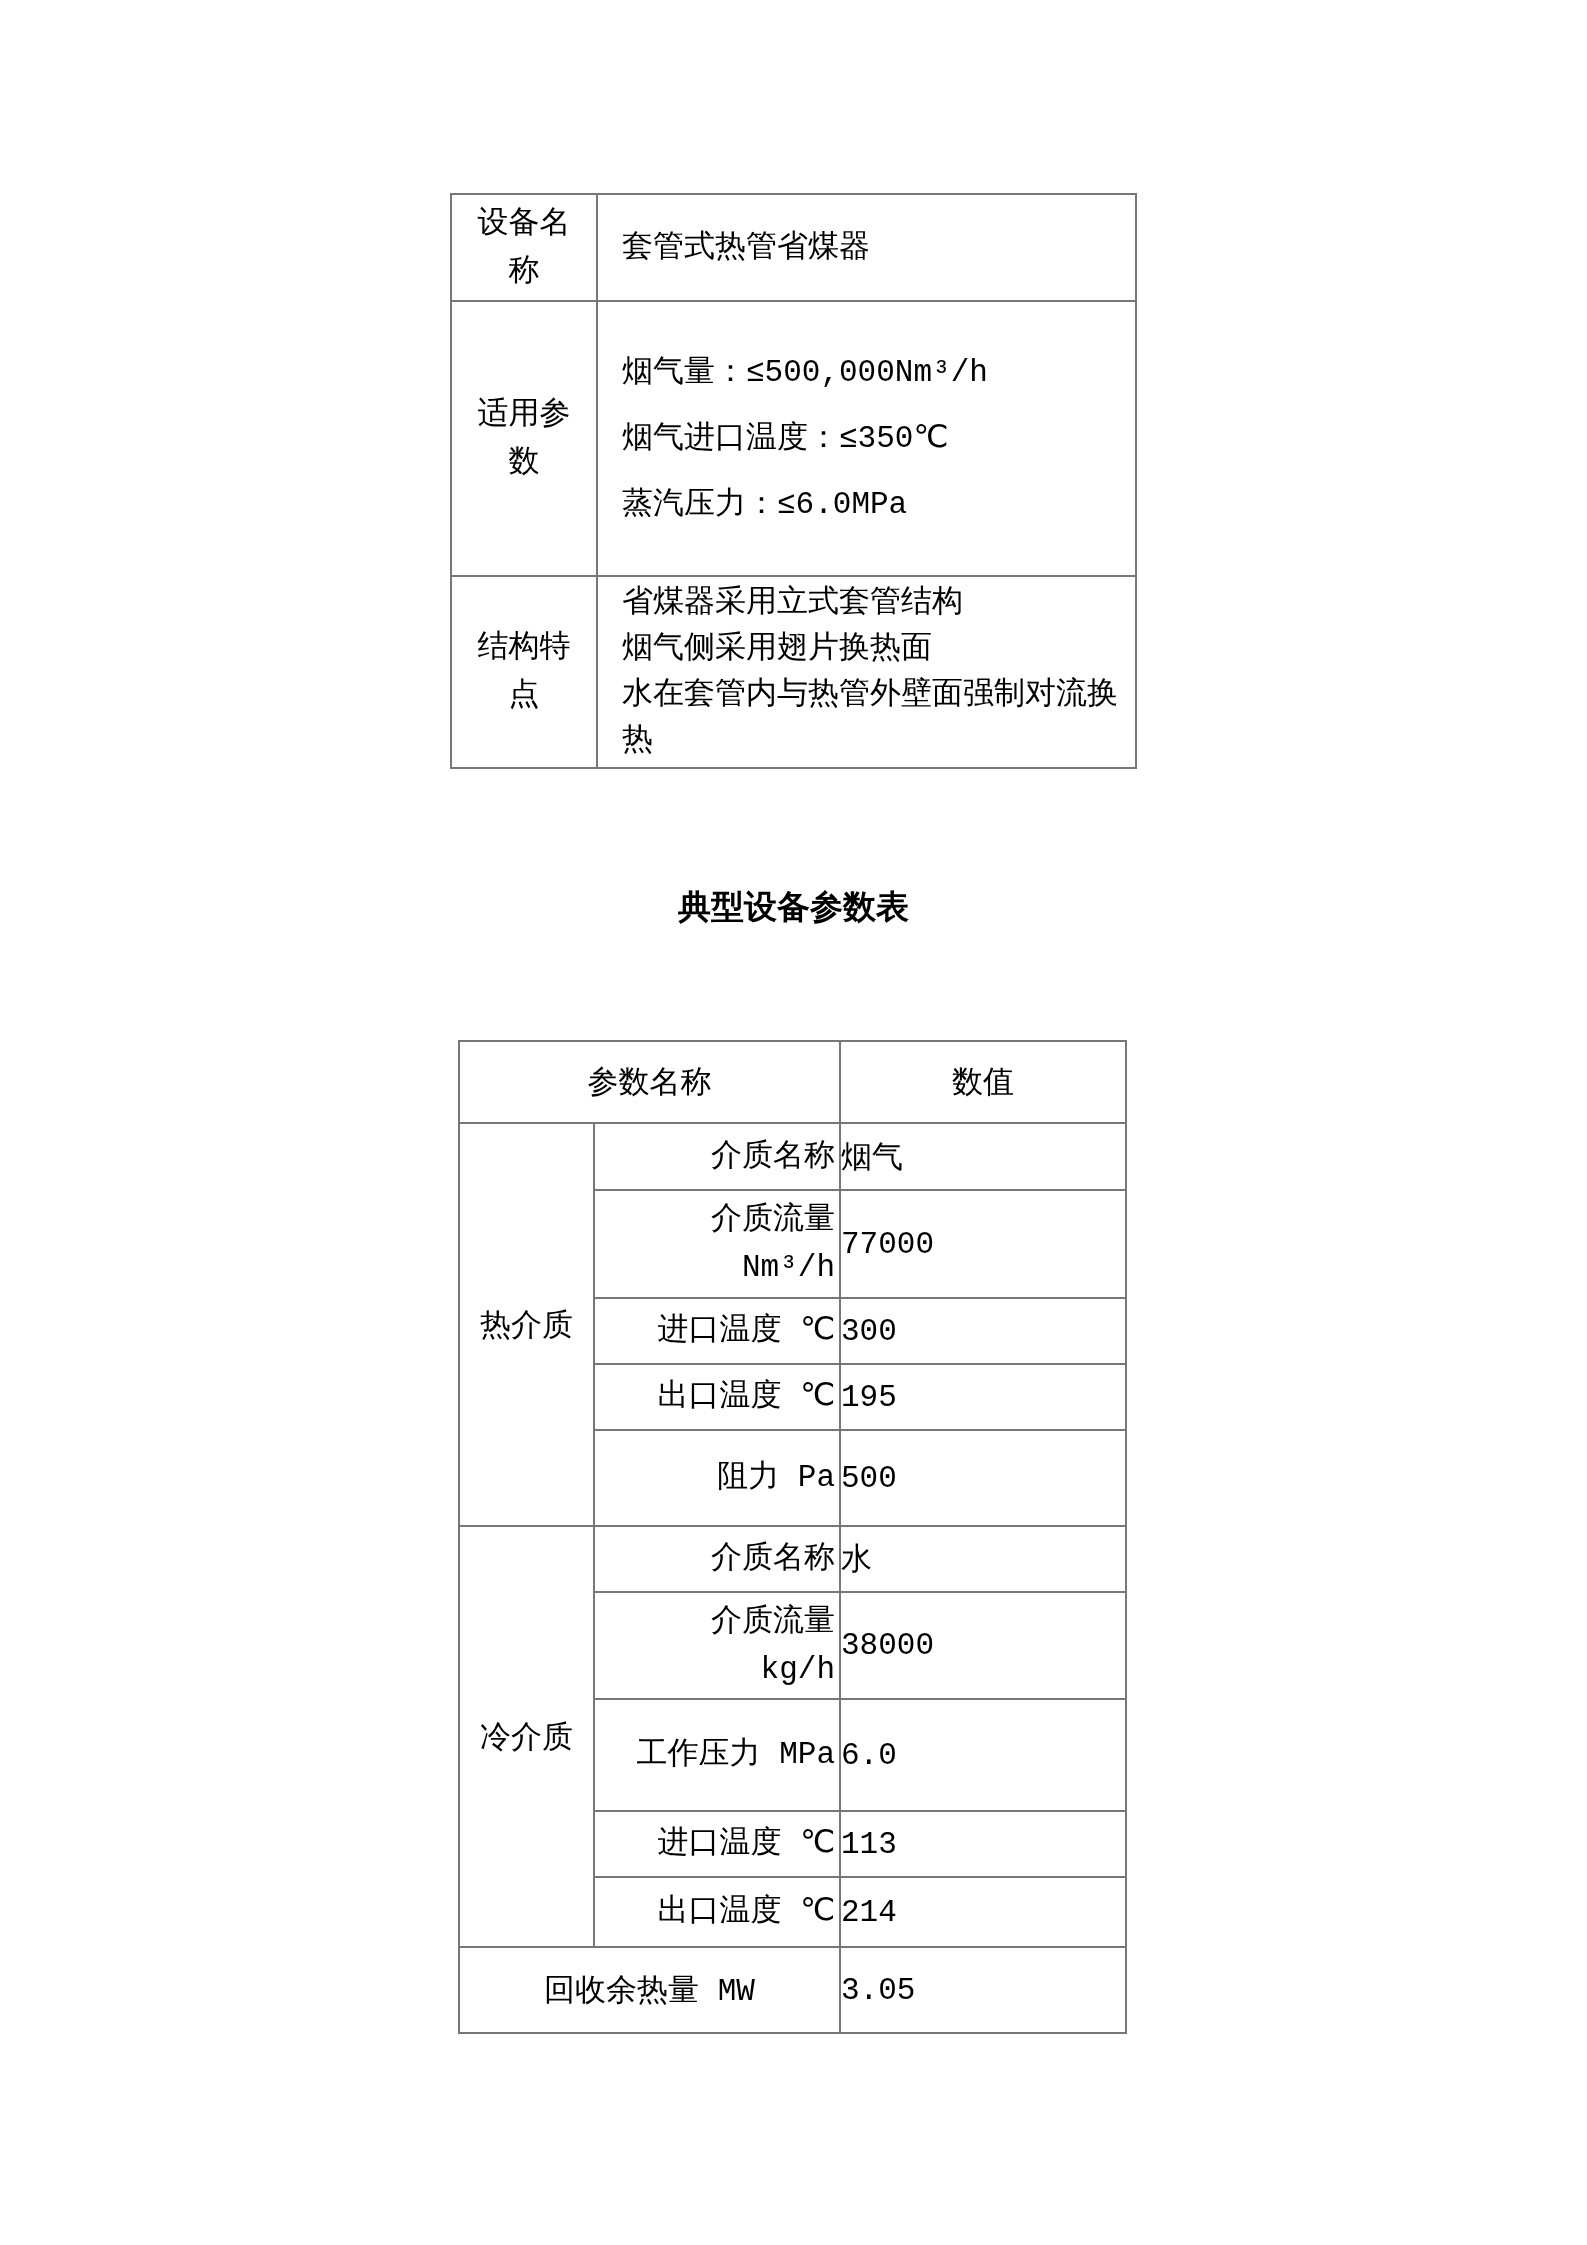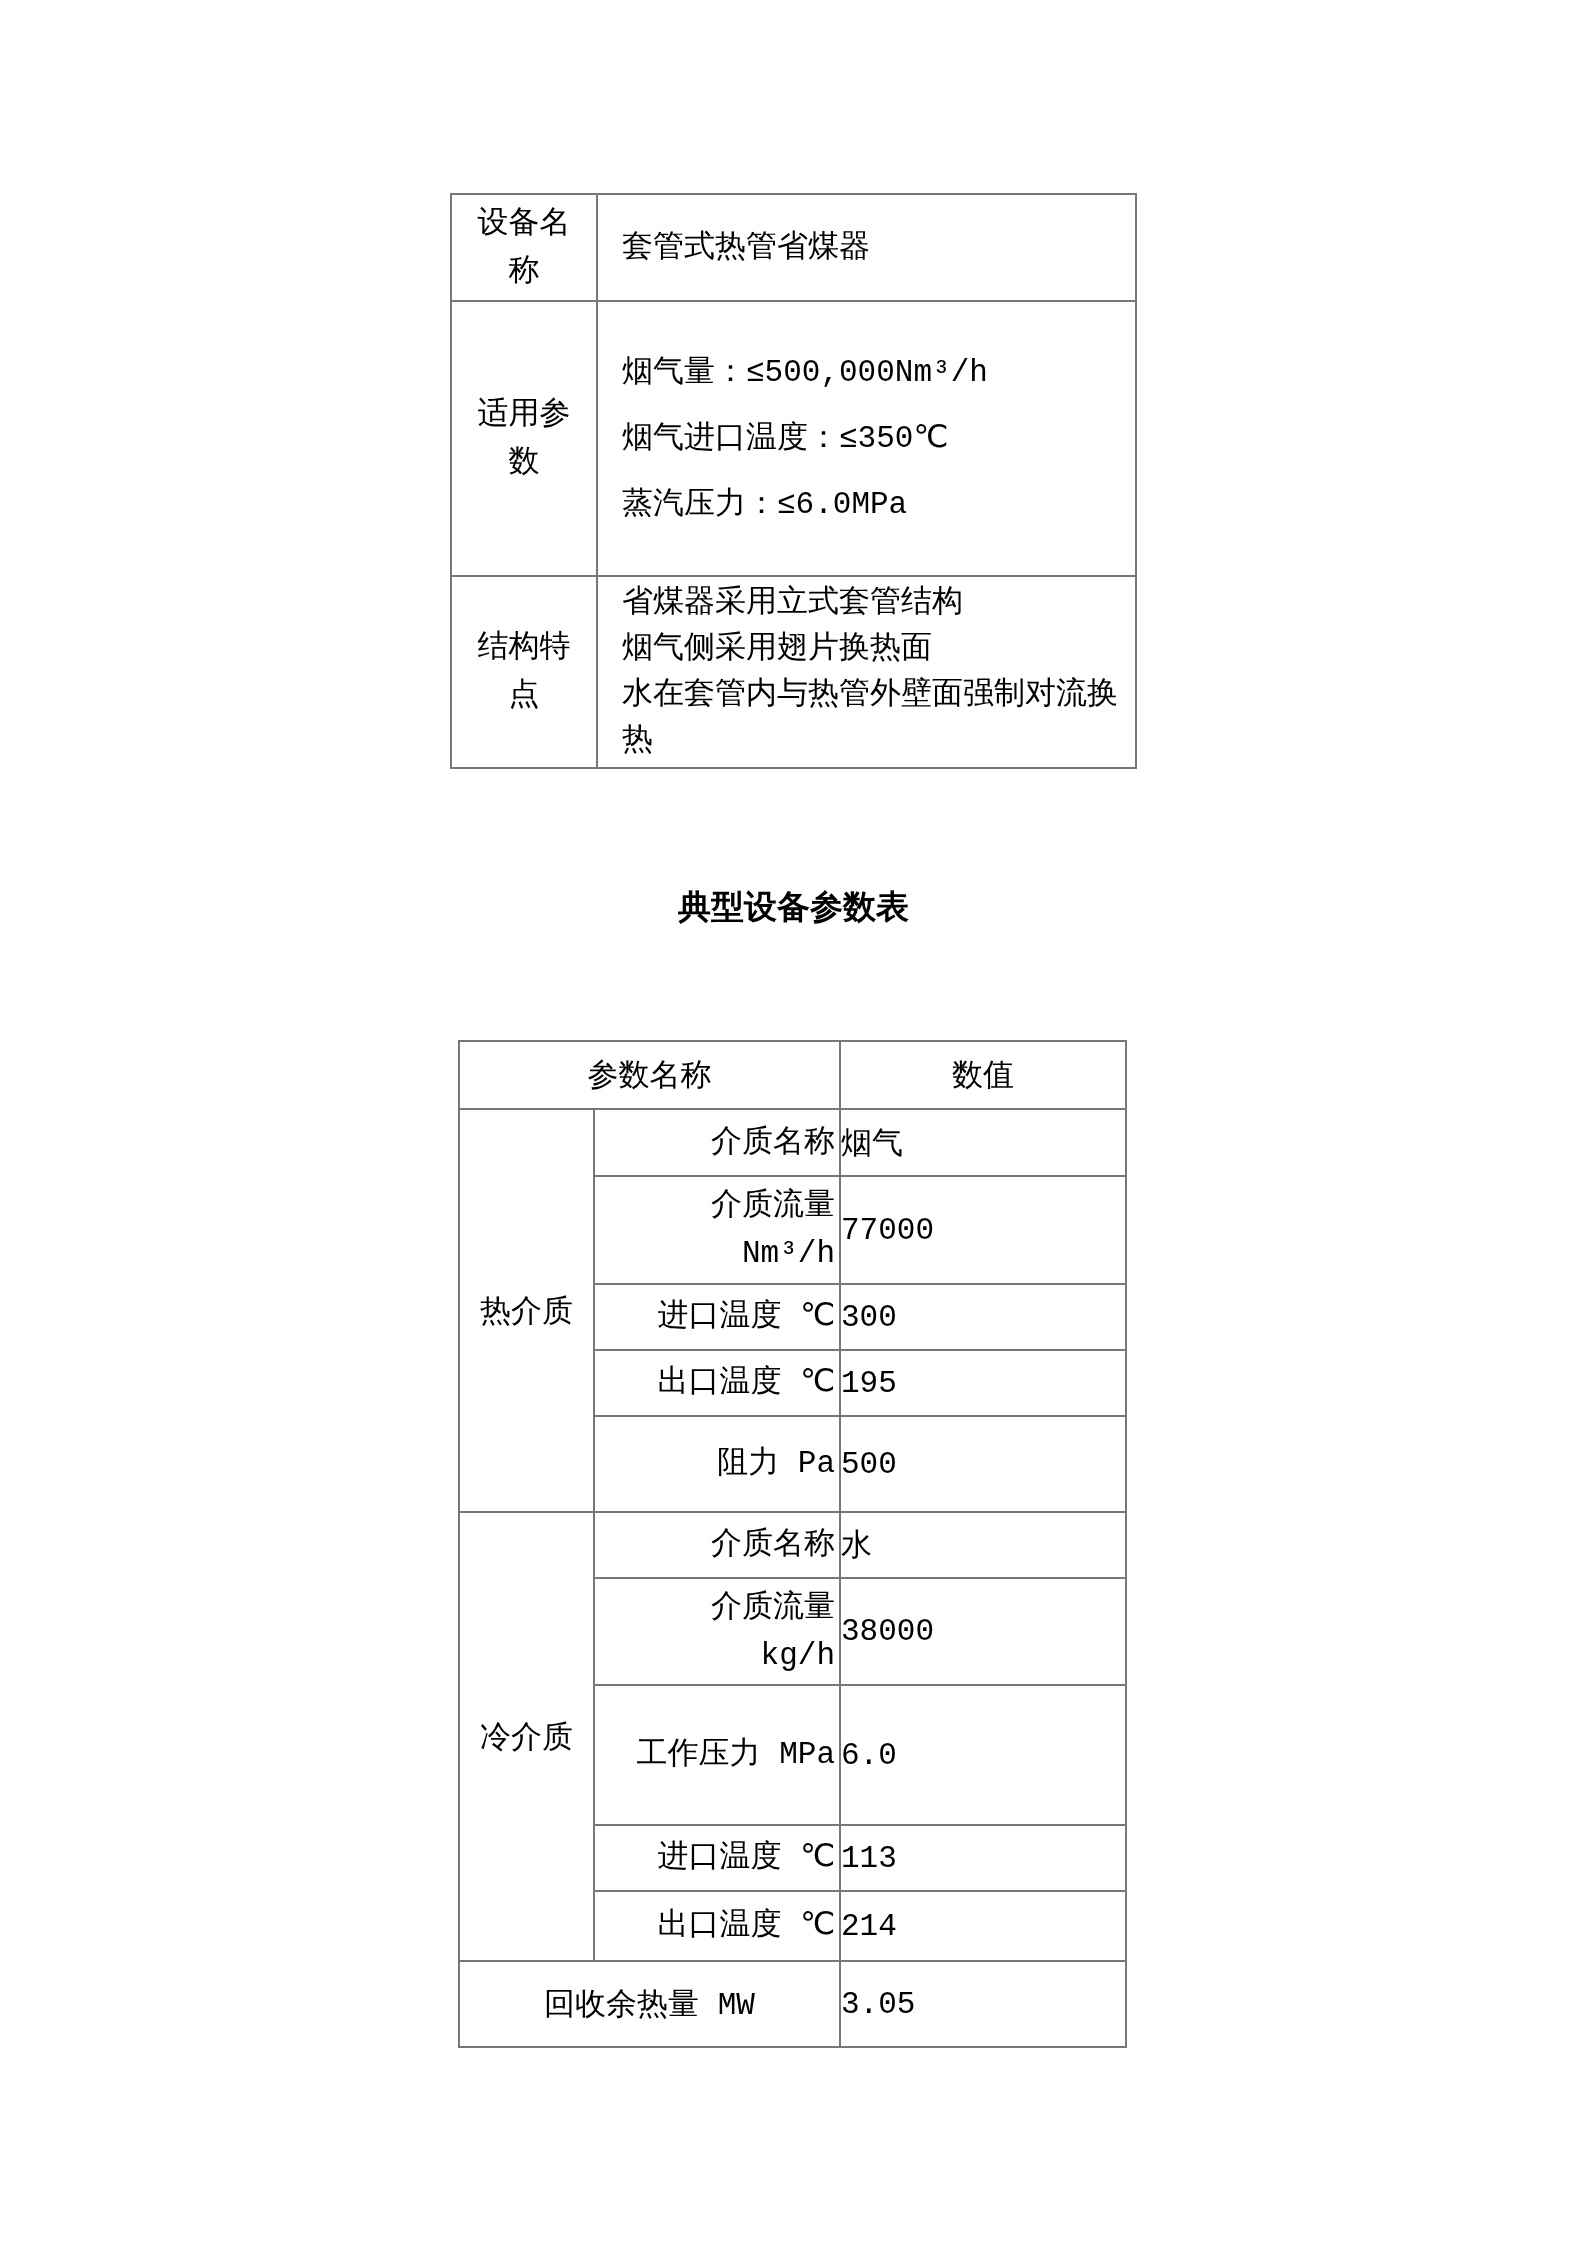"参数名称" .h68 { height: 68px -> 82px }
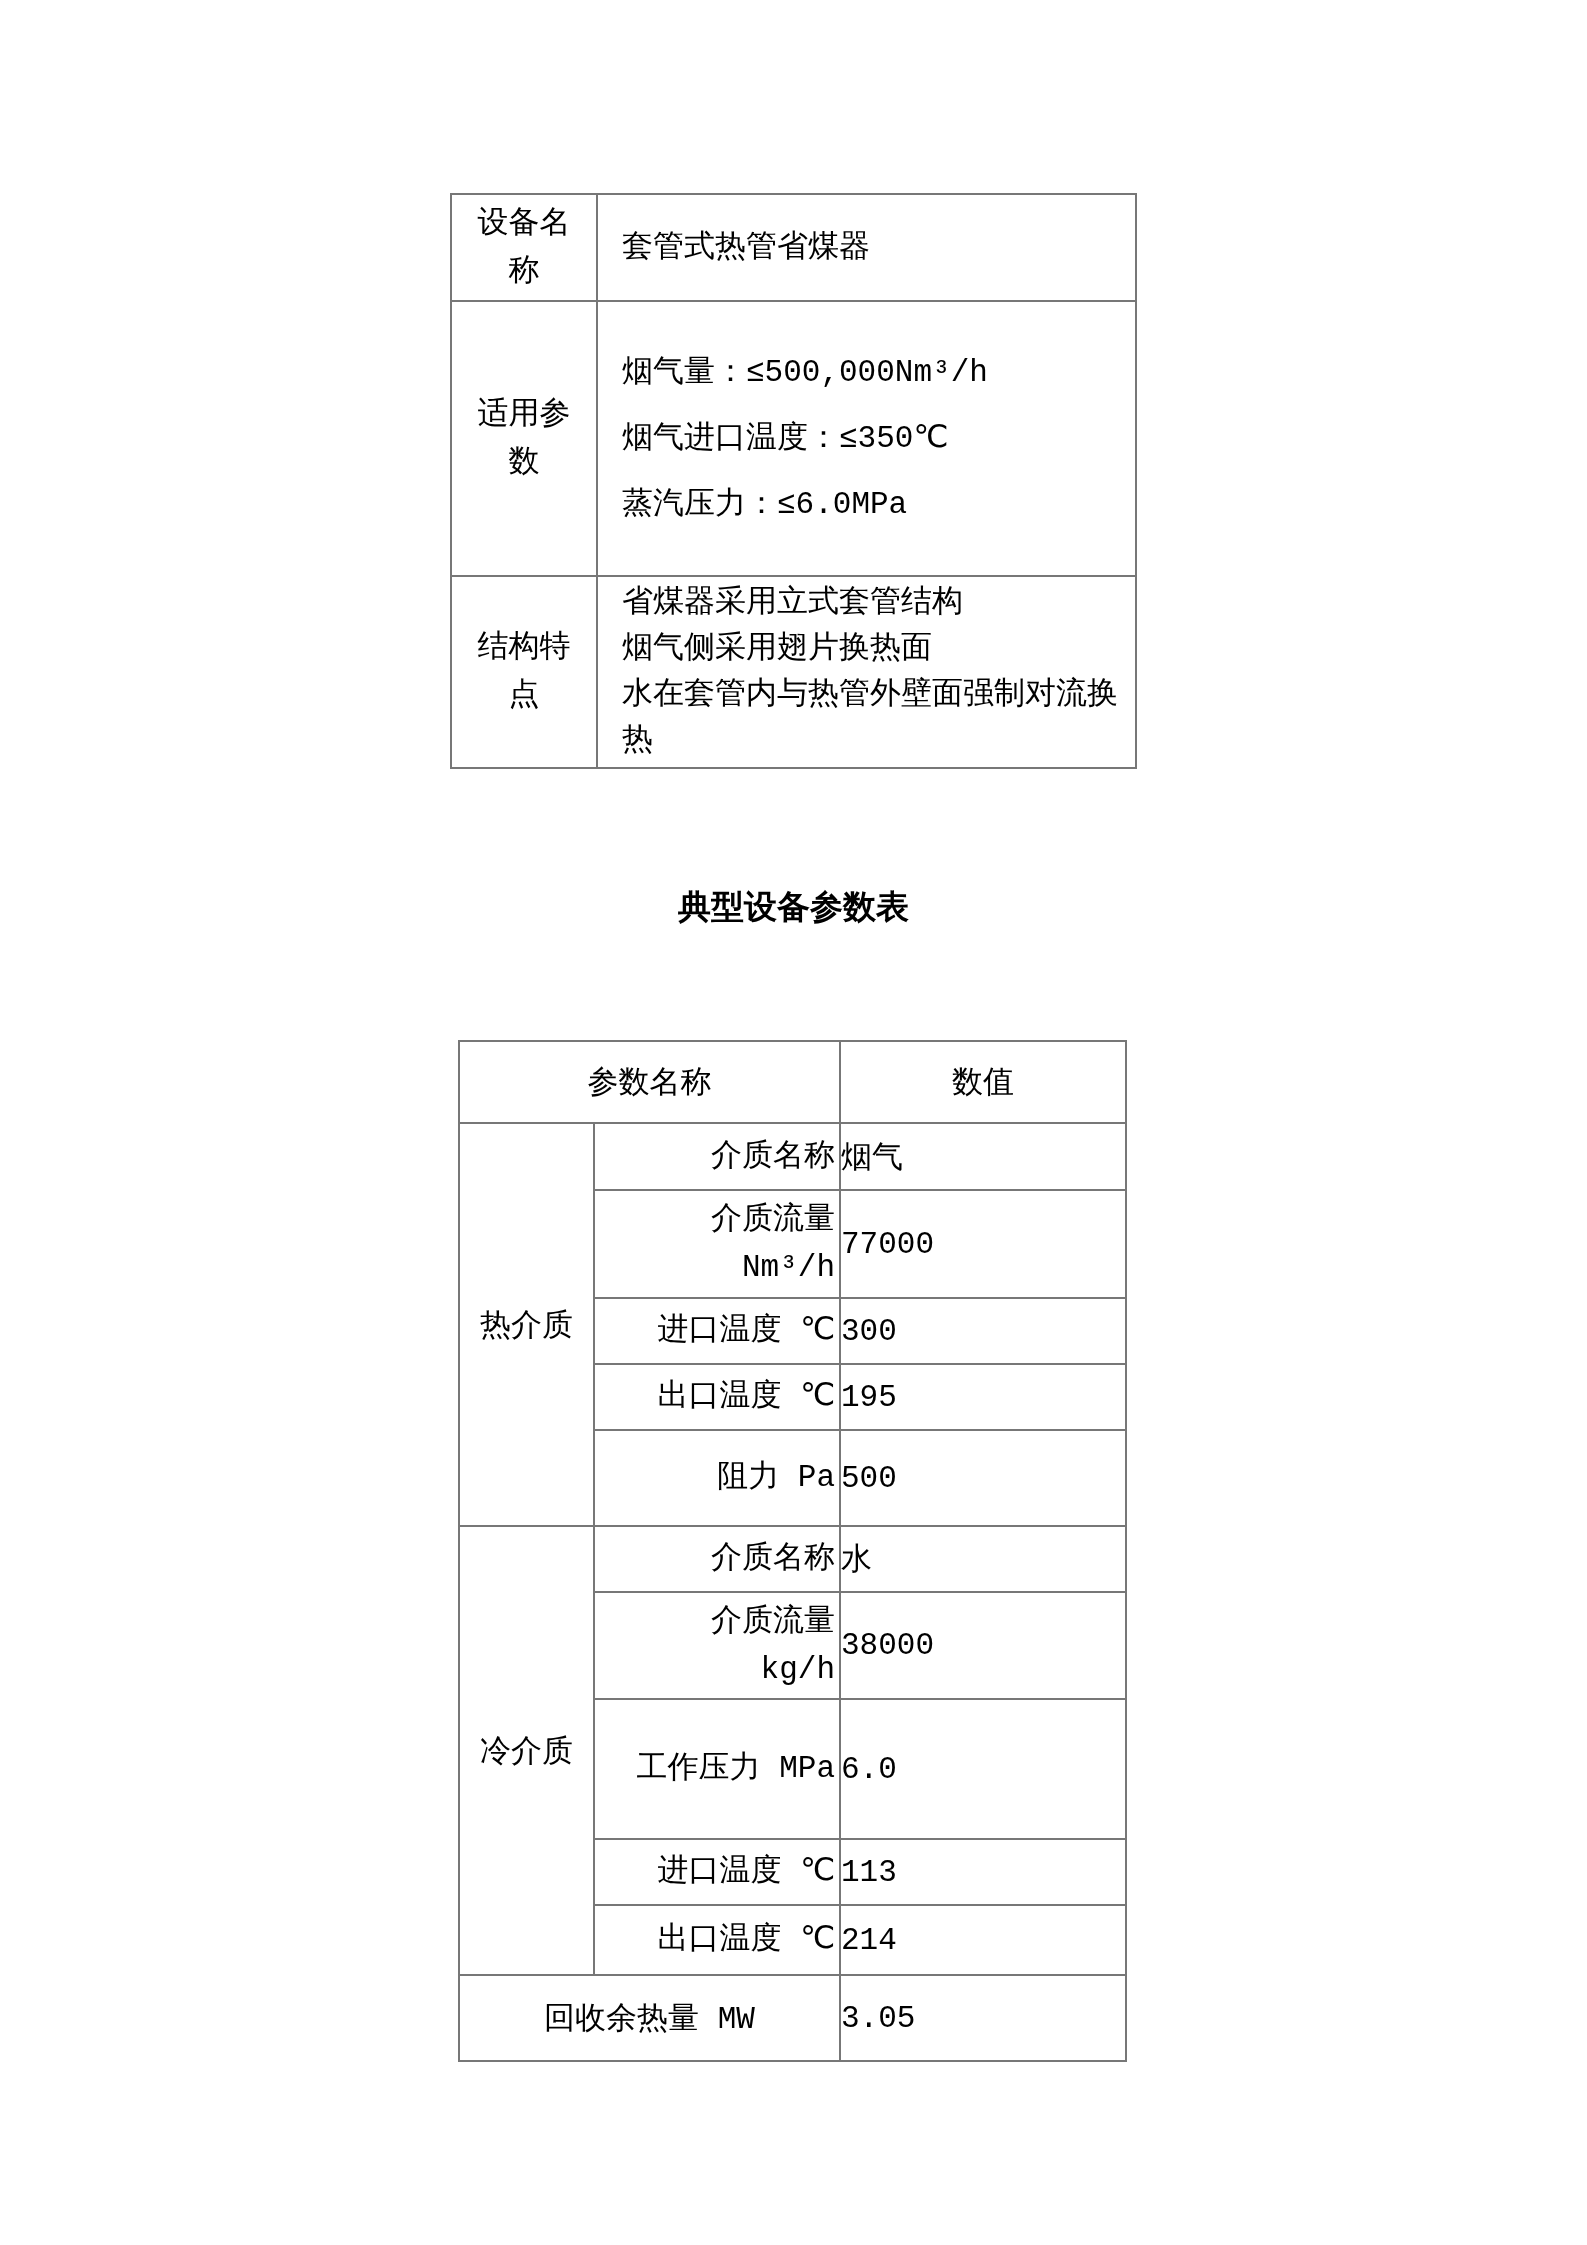"工作压力 MPa" .h112 { height: 140px -> 112px }
